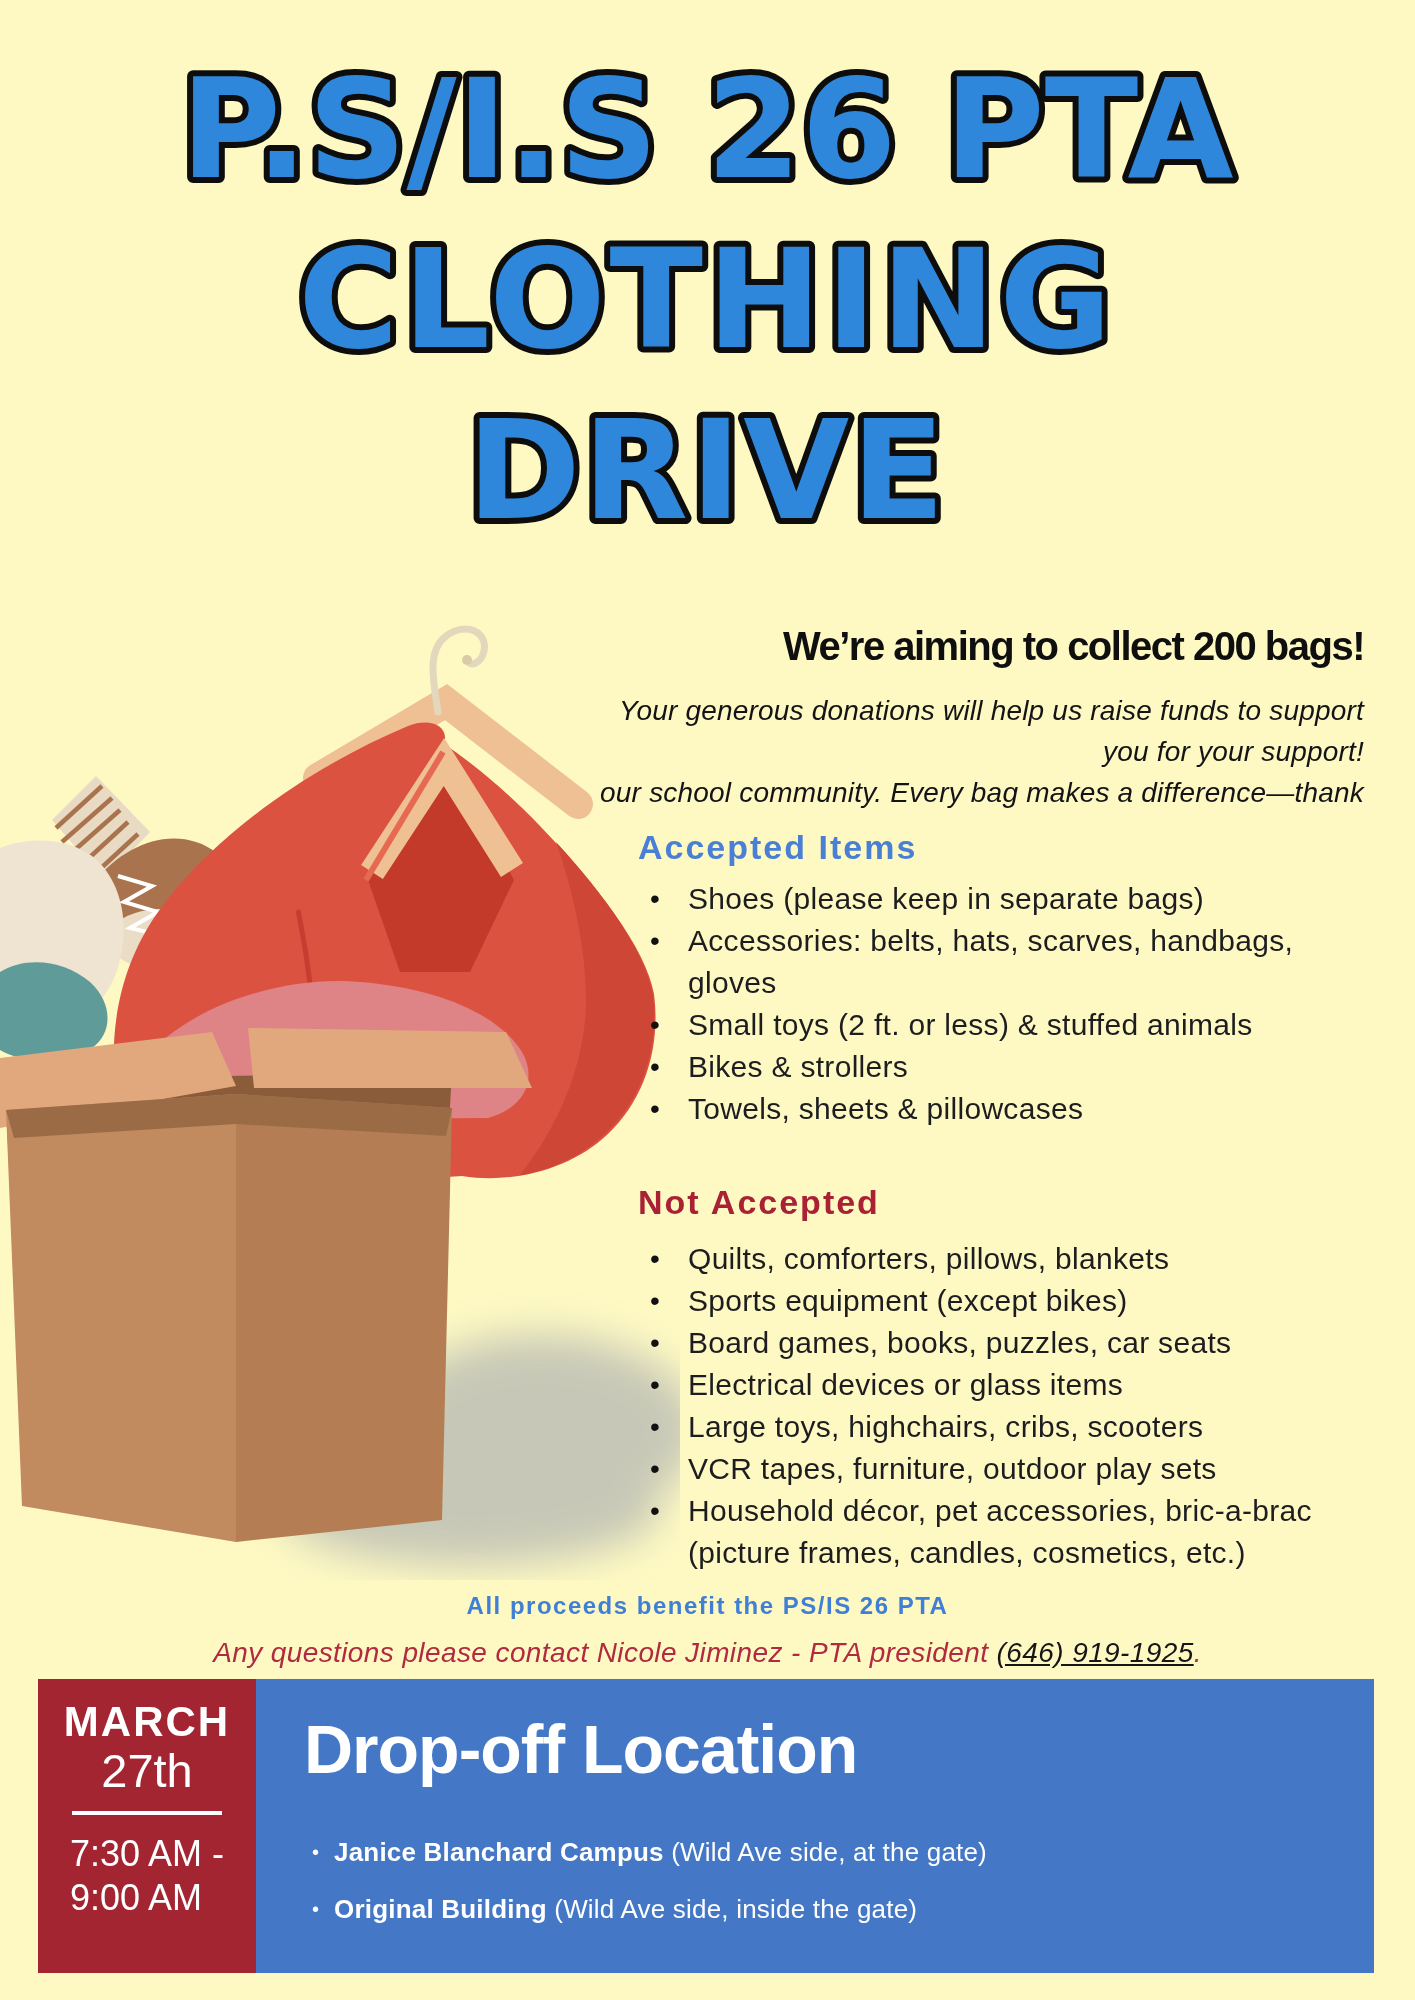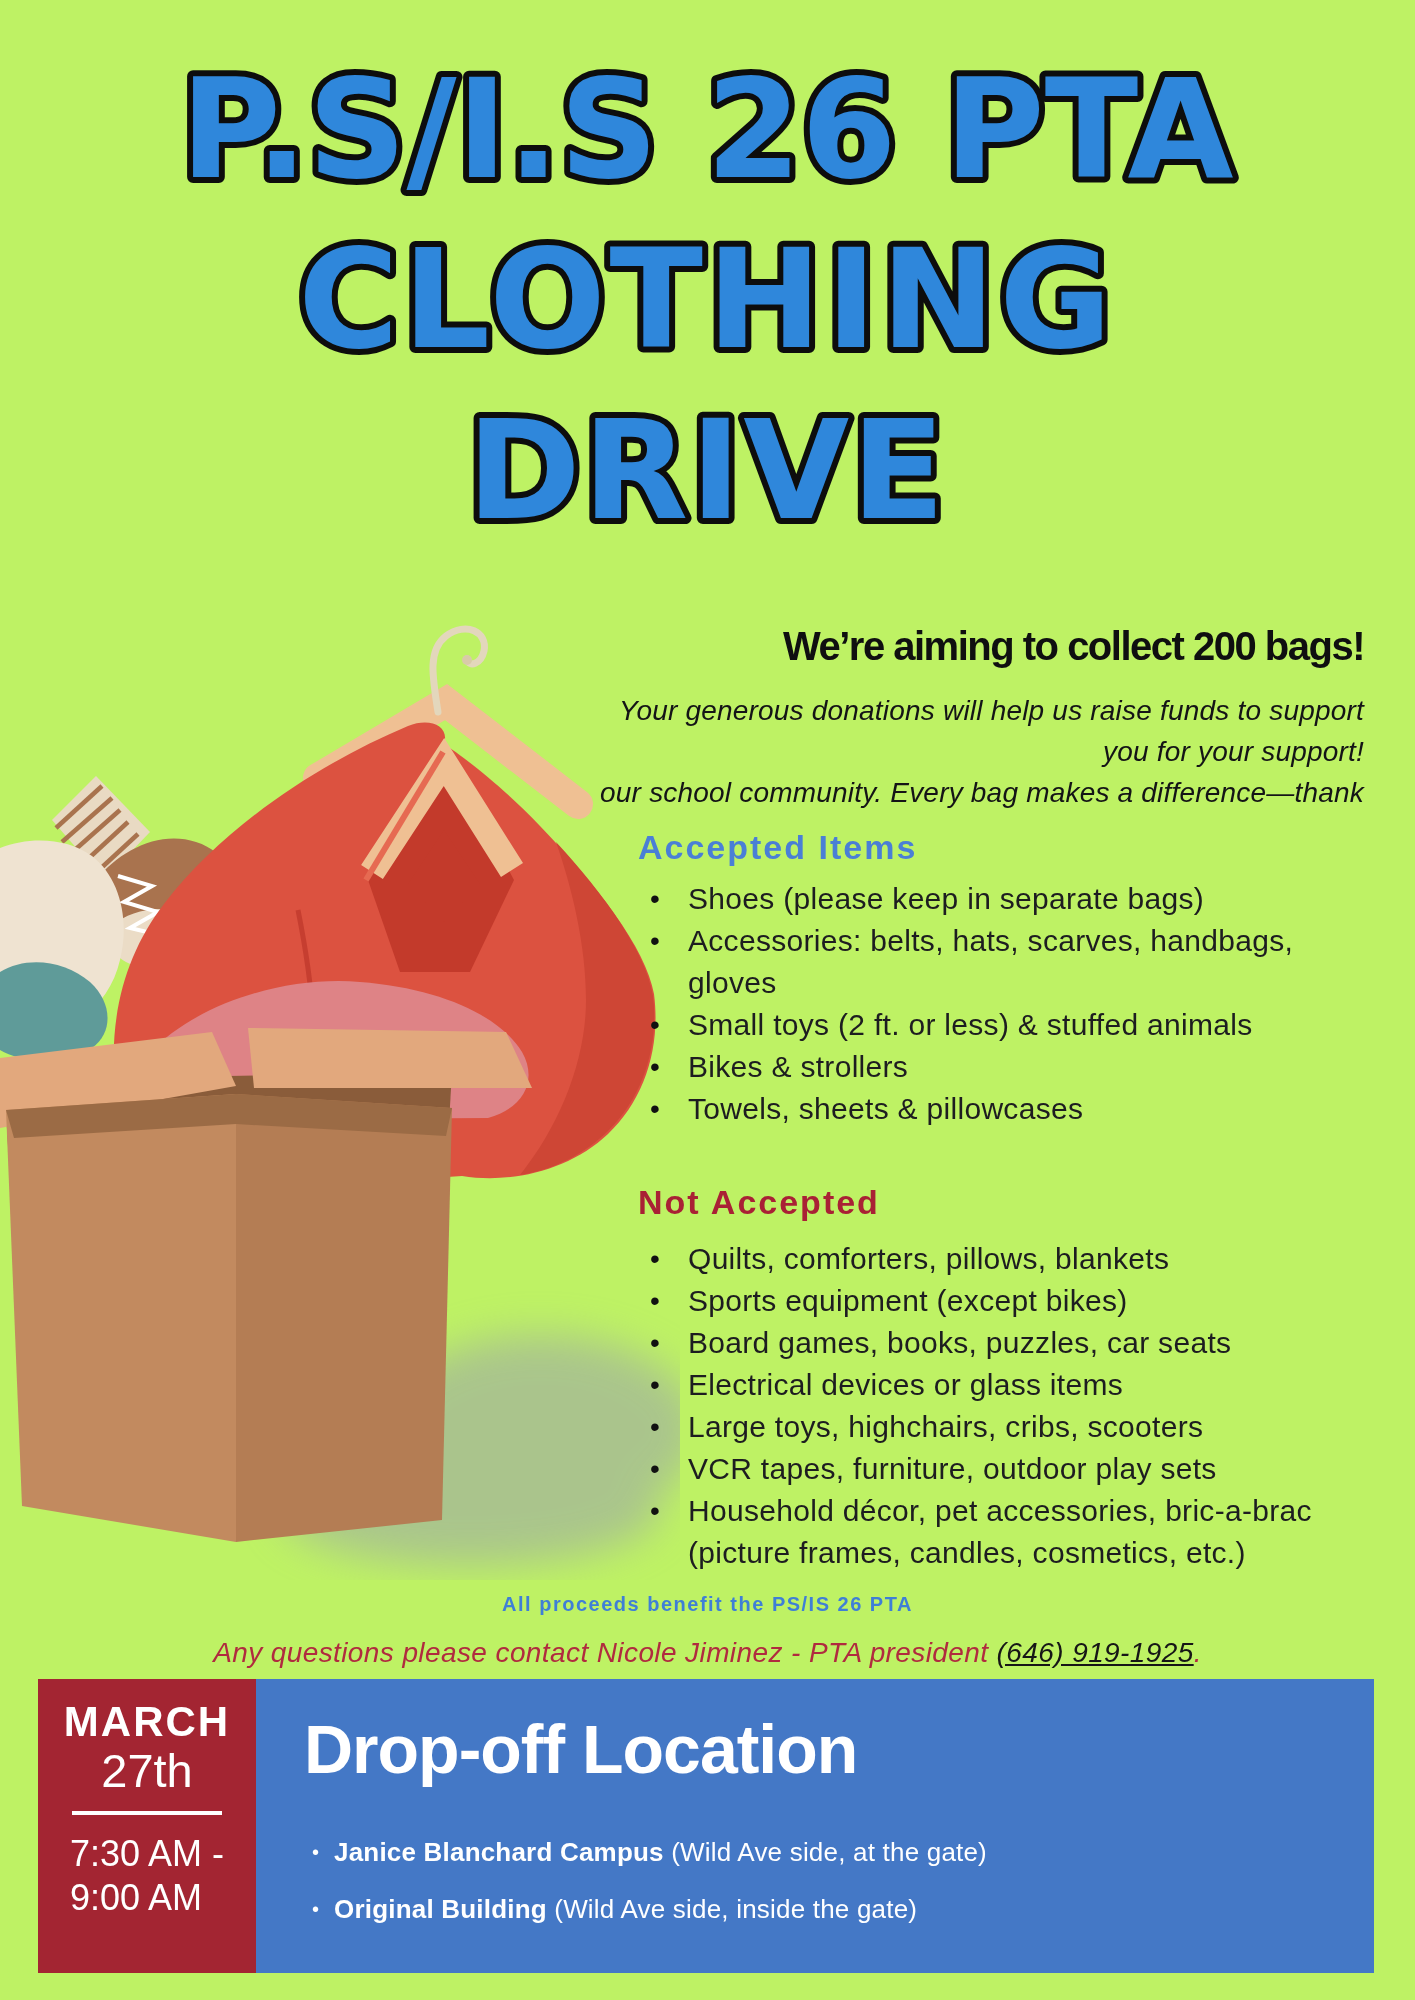"P.S/I.S 26 PTA" .page { background: #bef264 -> #fef9c3 }
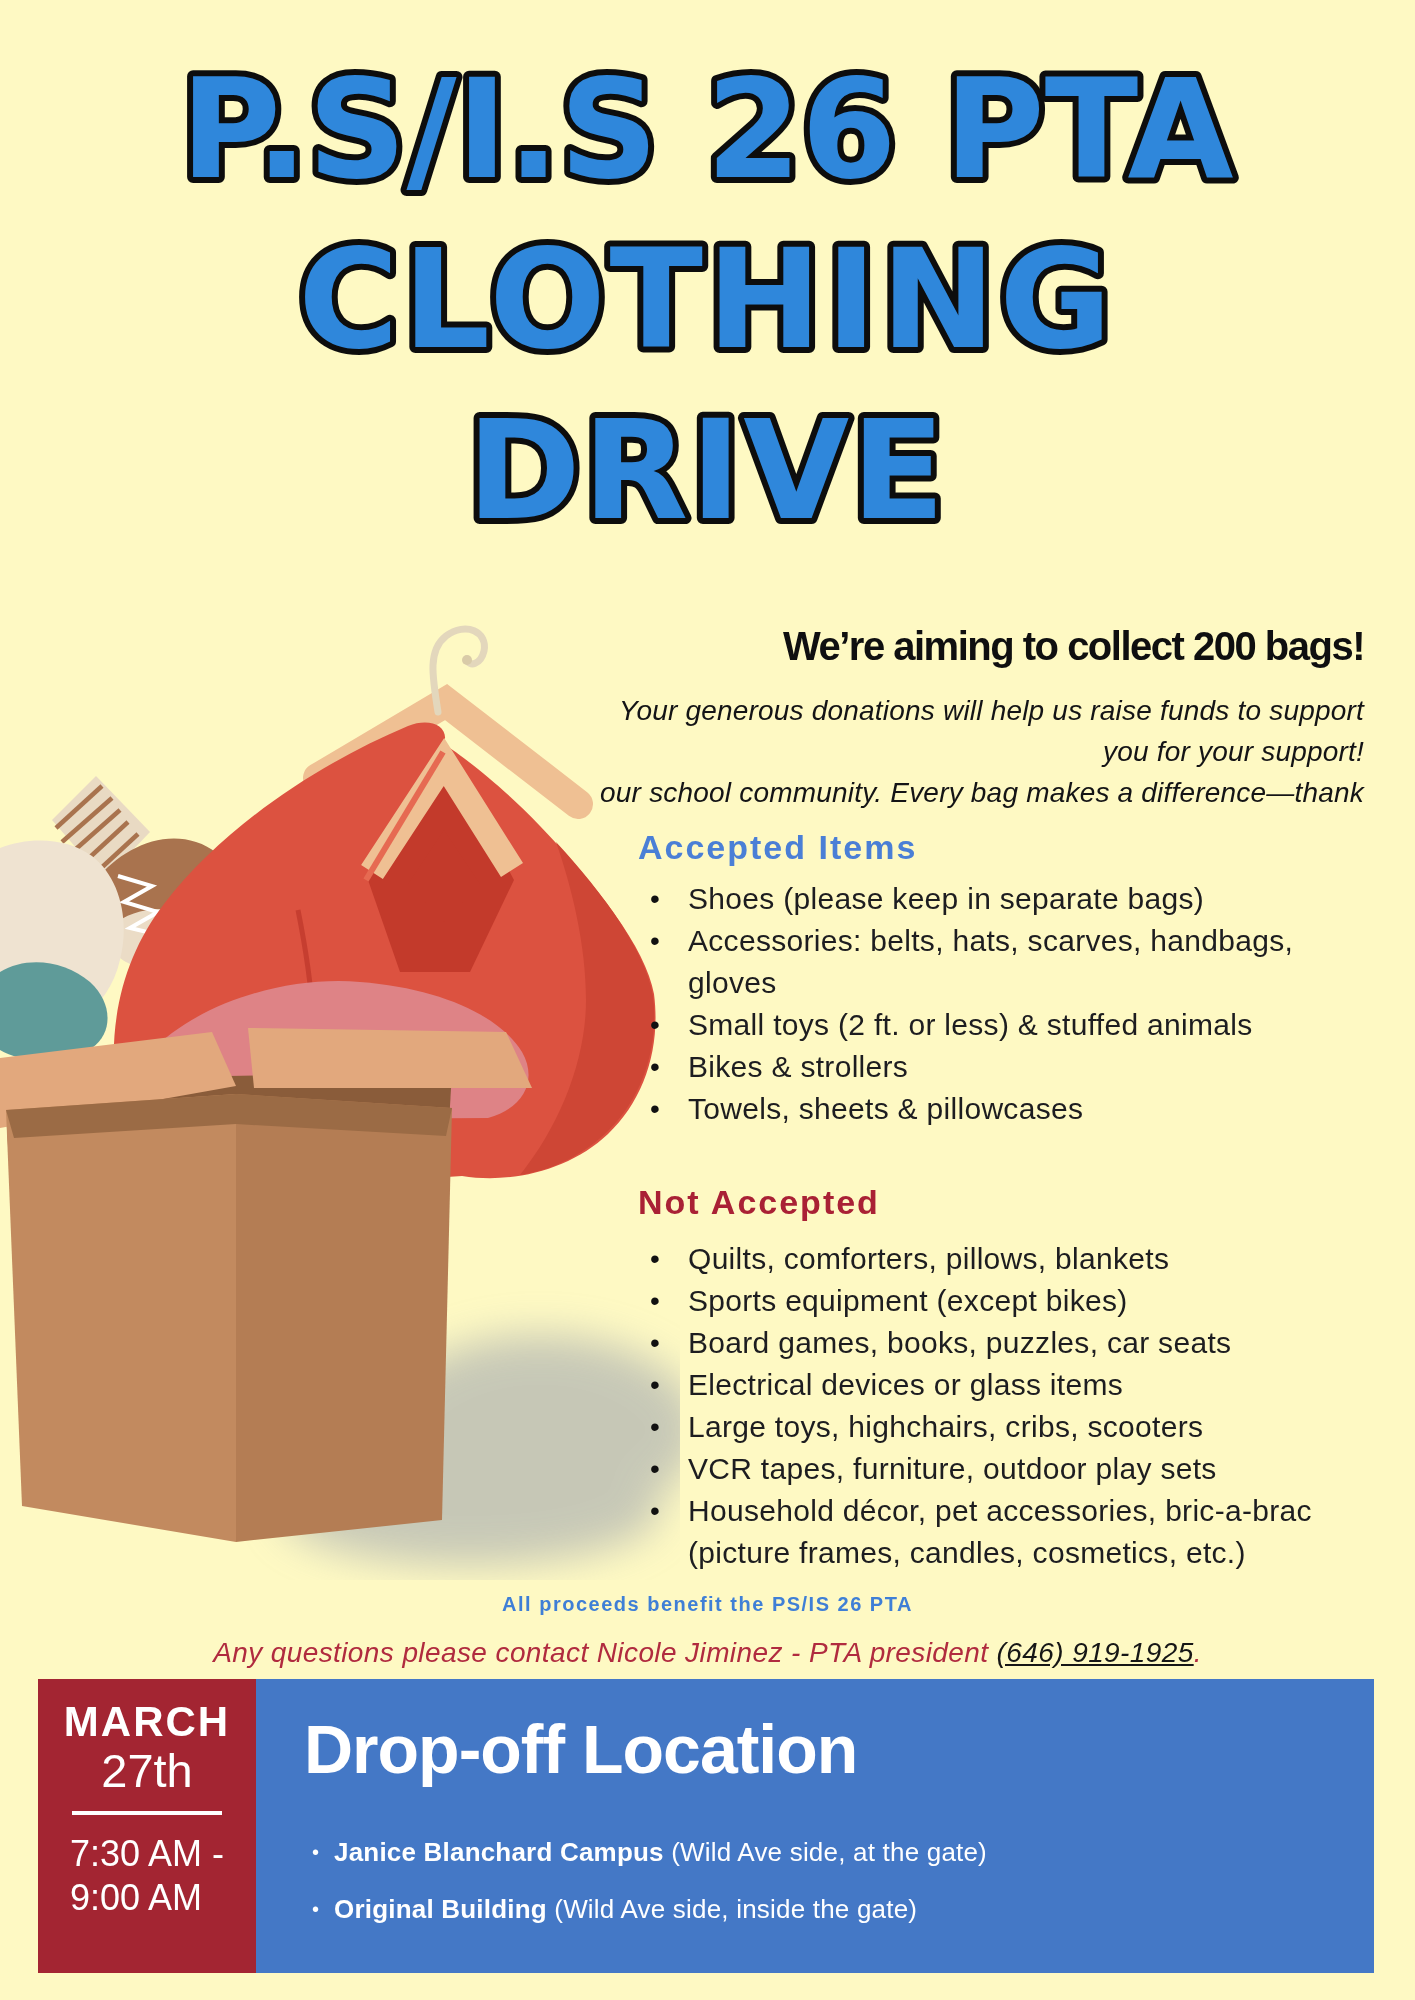"All proceeds benefit the PS/IS" .proceeds-note { font-size: 20px -> 24px }
